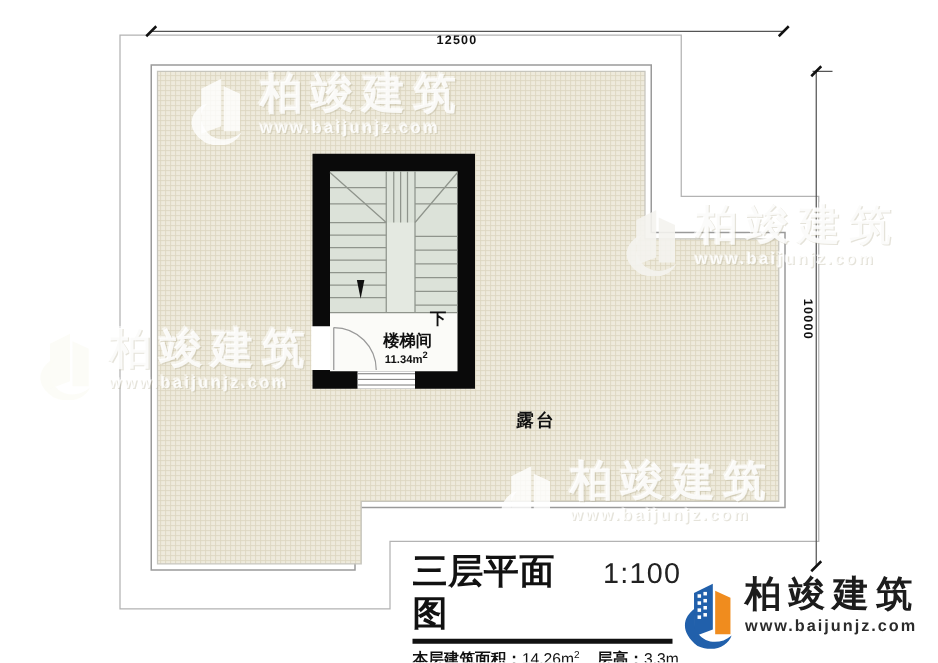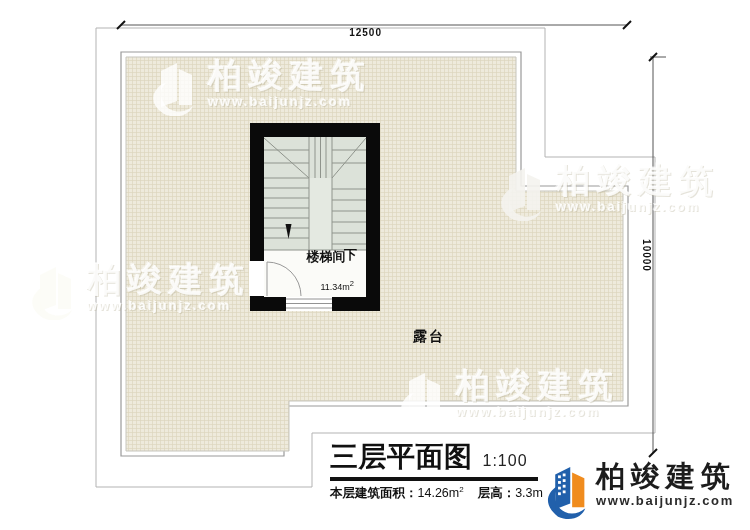"楼梯间" .room-name { top: 248px -> 264px }
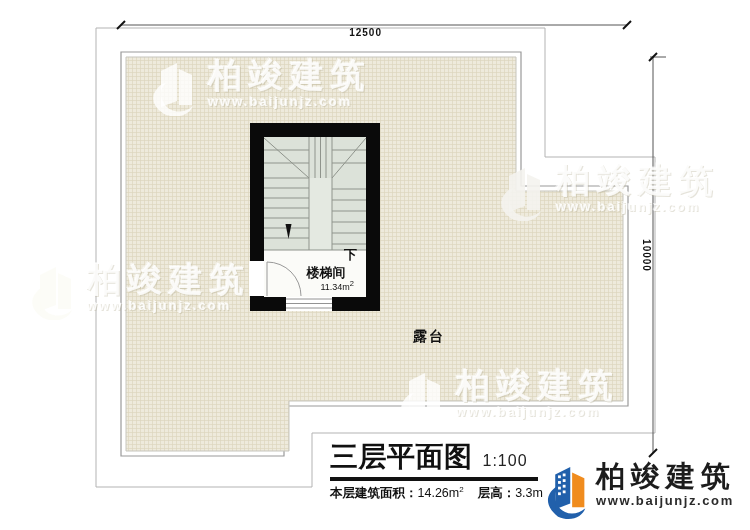"11.34m2" .room-area { font-weight: 400 -> 700; text-align: right -> center }
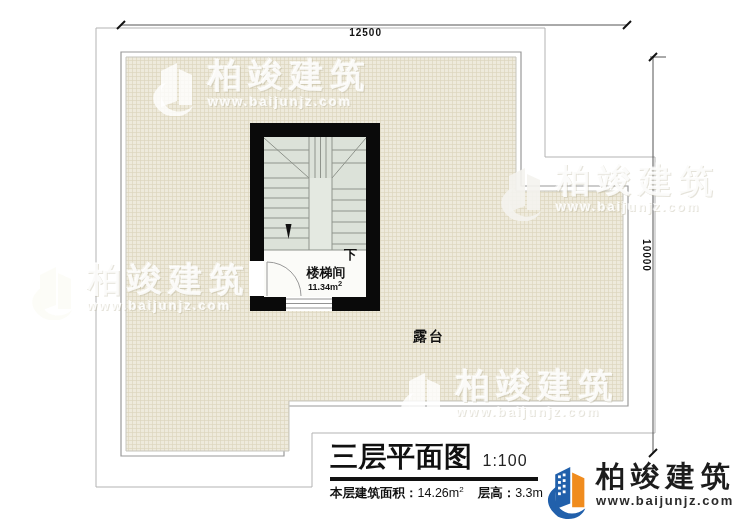"1:100" .tb-scale { font-size: 16px -> 23px }
